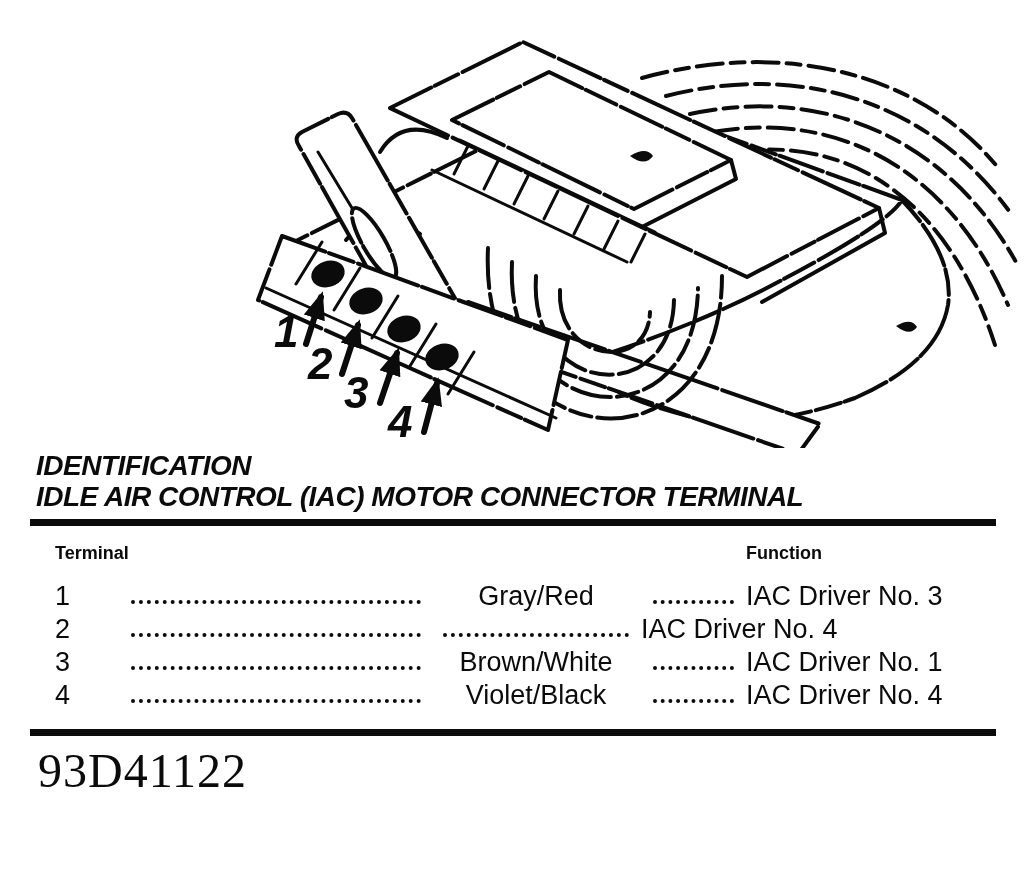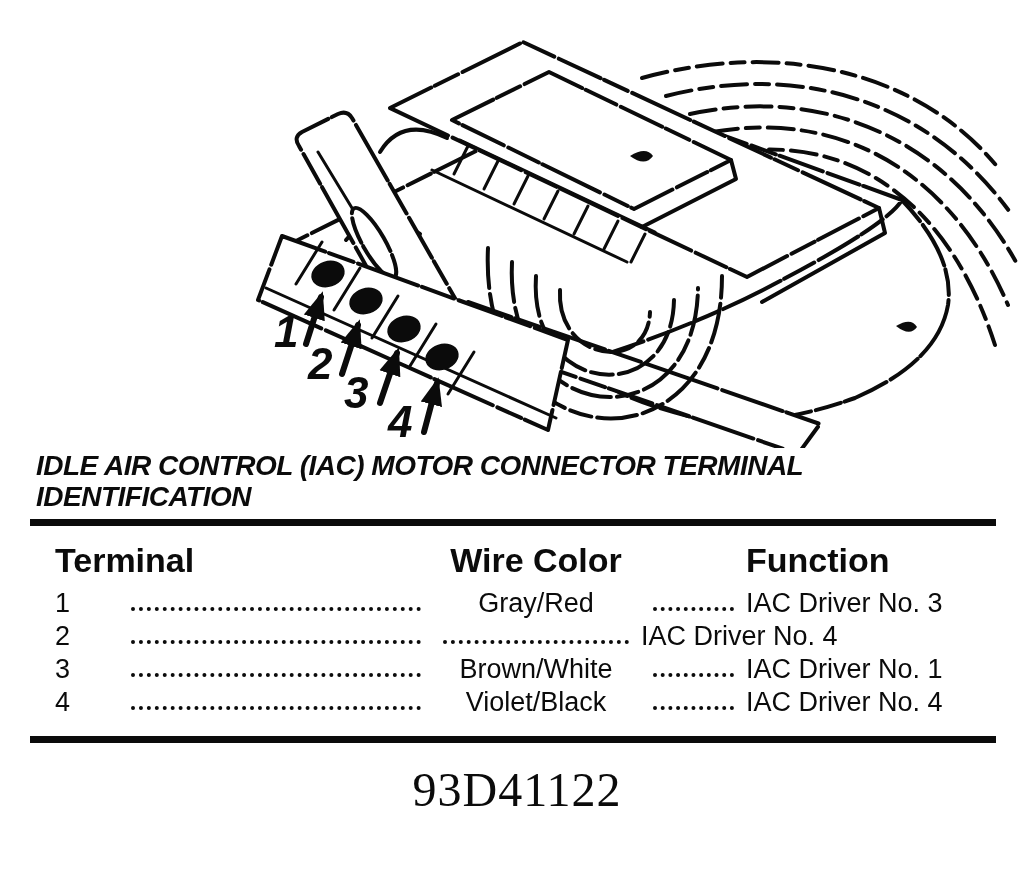"IDLE AIR CONTROL (IAC) MOTOR" div { order: before "IDENTIFICATION" -> after "IDENTIFICATION" }
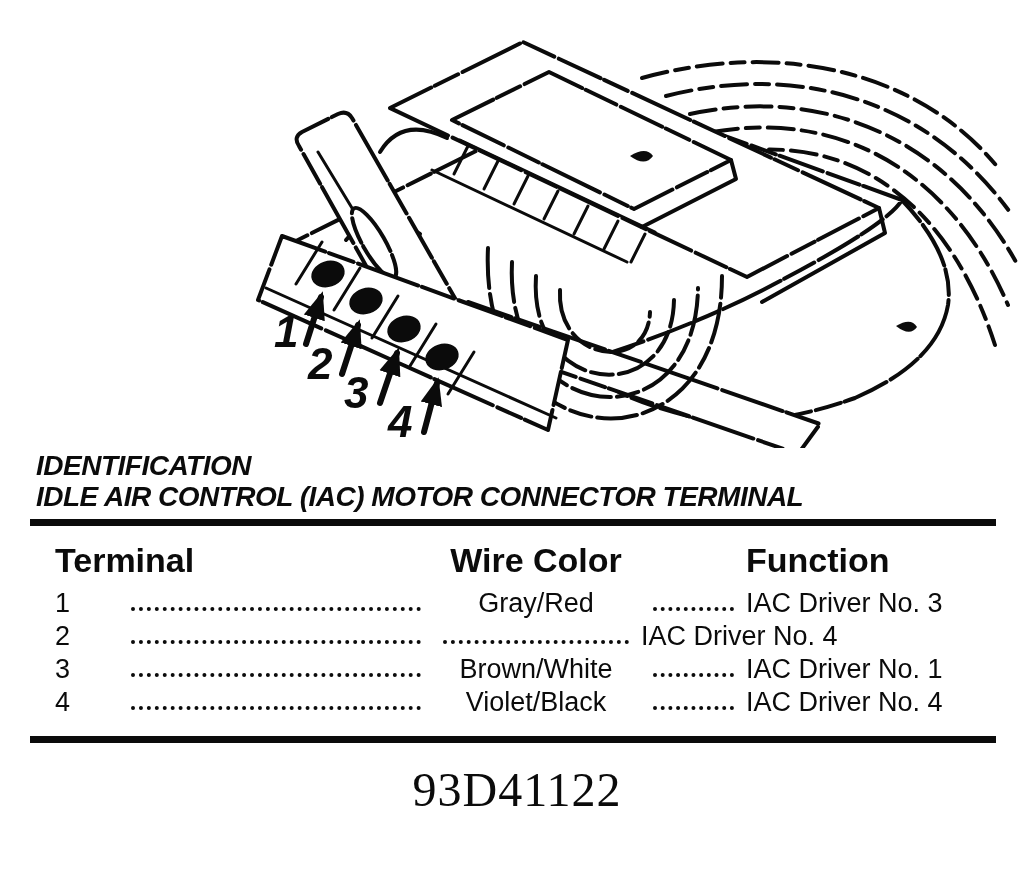"Terminal" .hdr-row { font-size: 34px -> 18px; margin-top: 21px -> 14px }
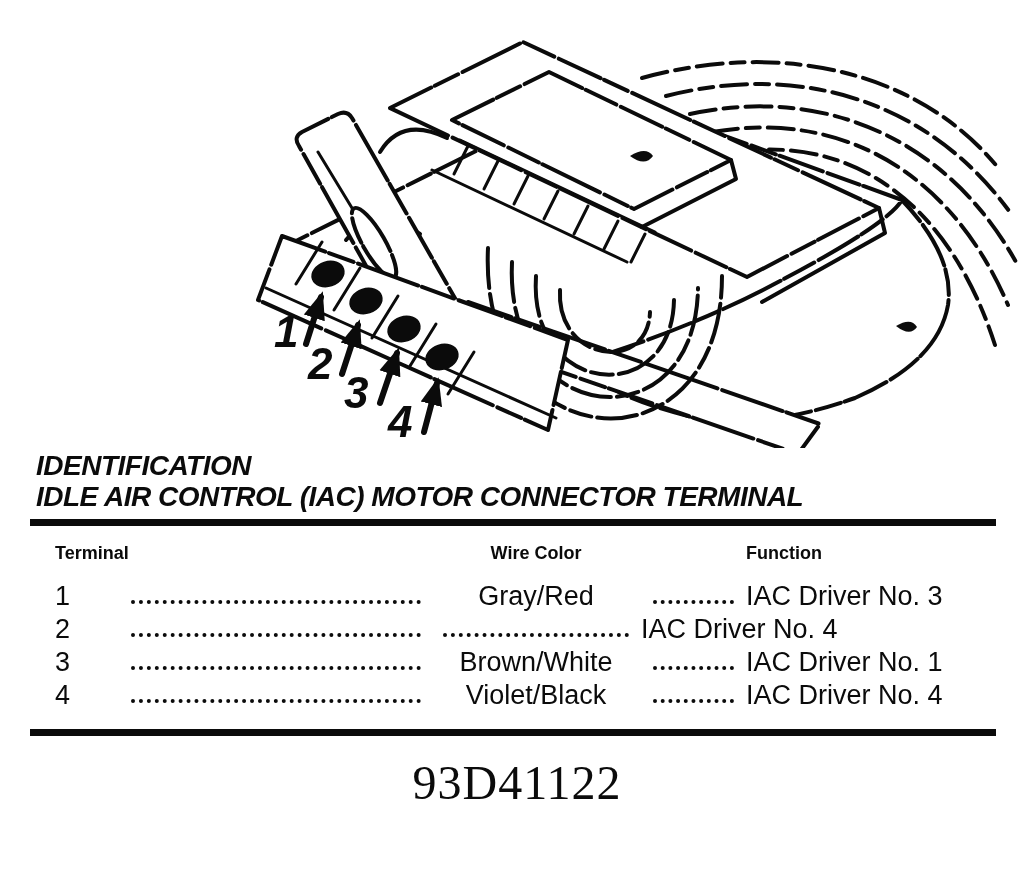"Wire Color" div.hdr-wire { html: <div>Wire Color</div> -> none }
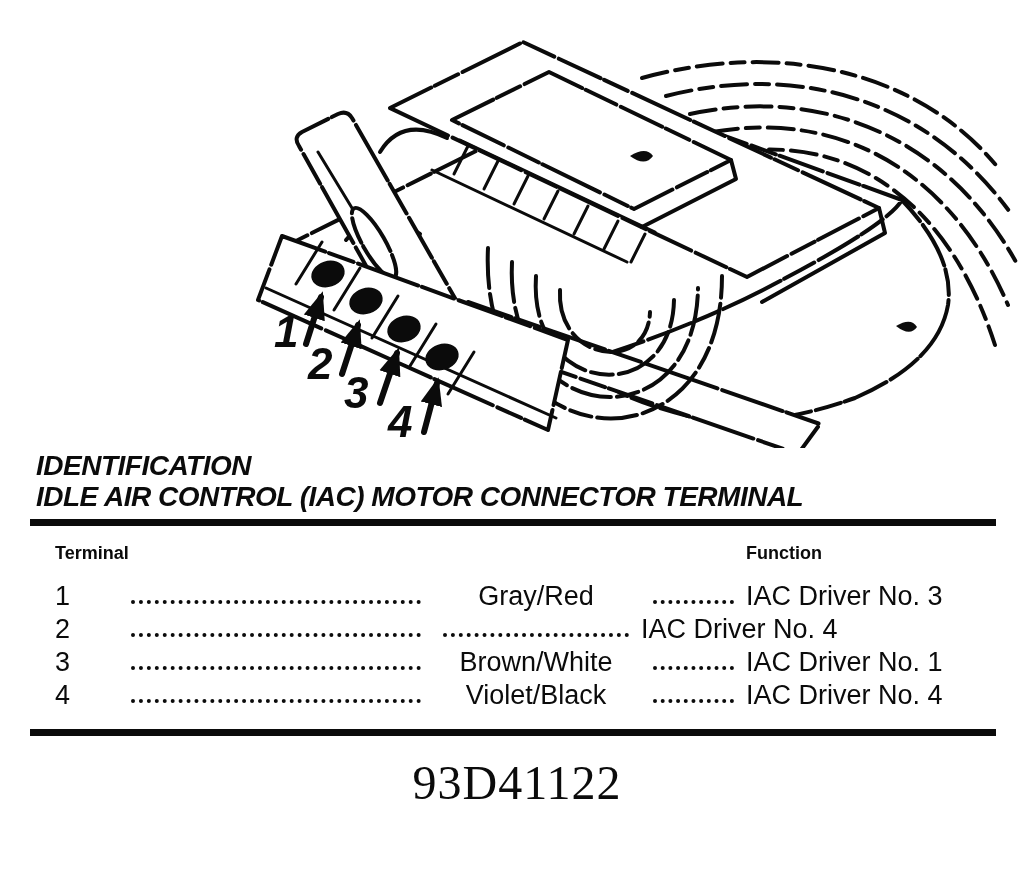"93D41122" .figcode { margin: 20px 0 0 8px -> 8px 0 0 8px; text-align: center -> none }
